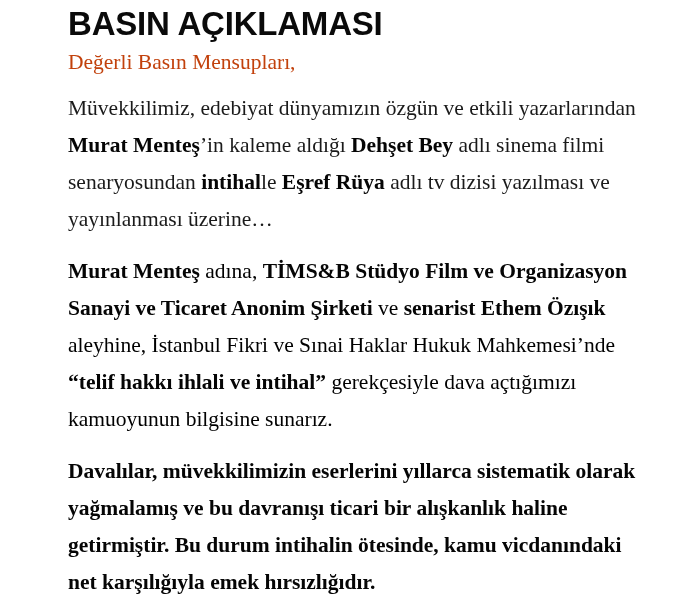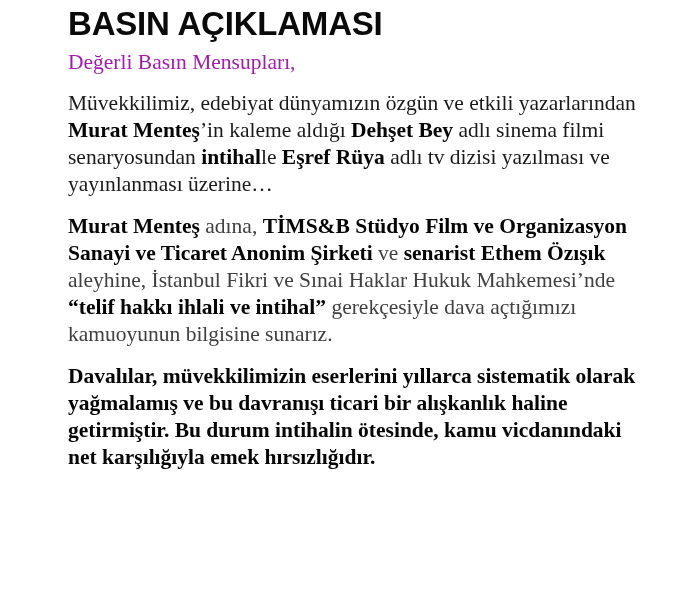"Değerli Basın Mensupları," .salutation { color: #a21caf -> #c2410c }
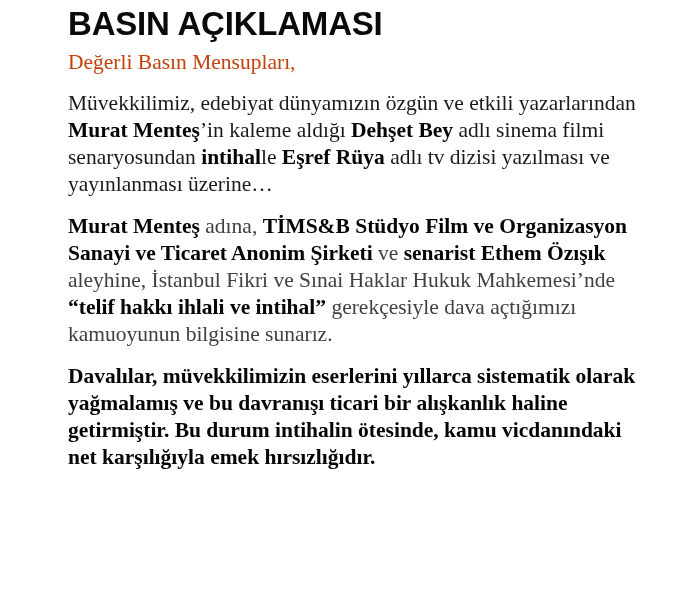"Müvekkilimiz, edebiyat dünyamızın özgün" .para { line-height: 27px -> 37px }
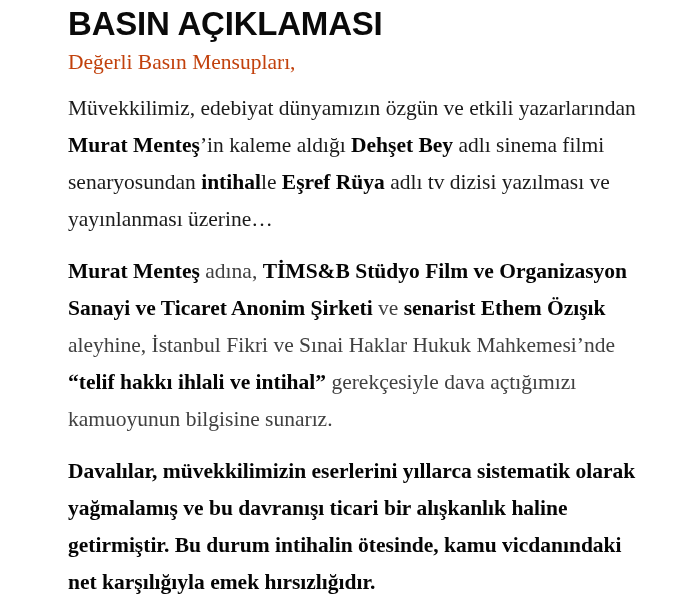"adına," .para.bold-block .reg { color: #404040 -> #000000 }
